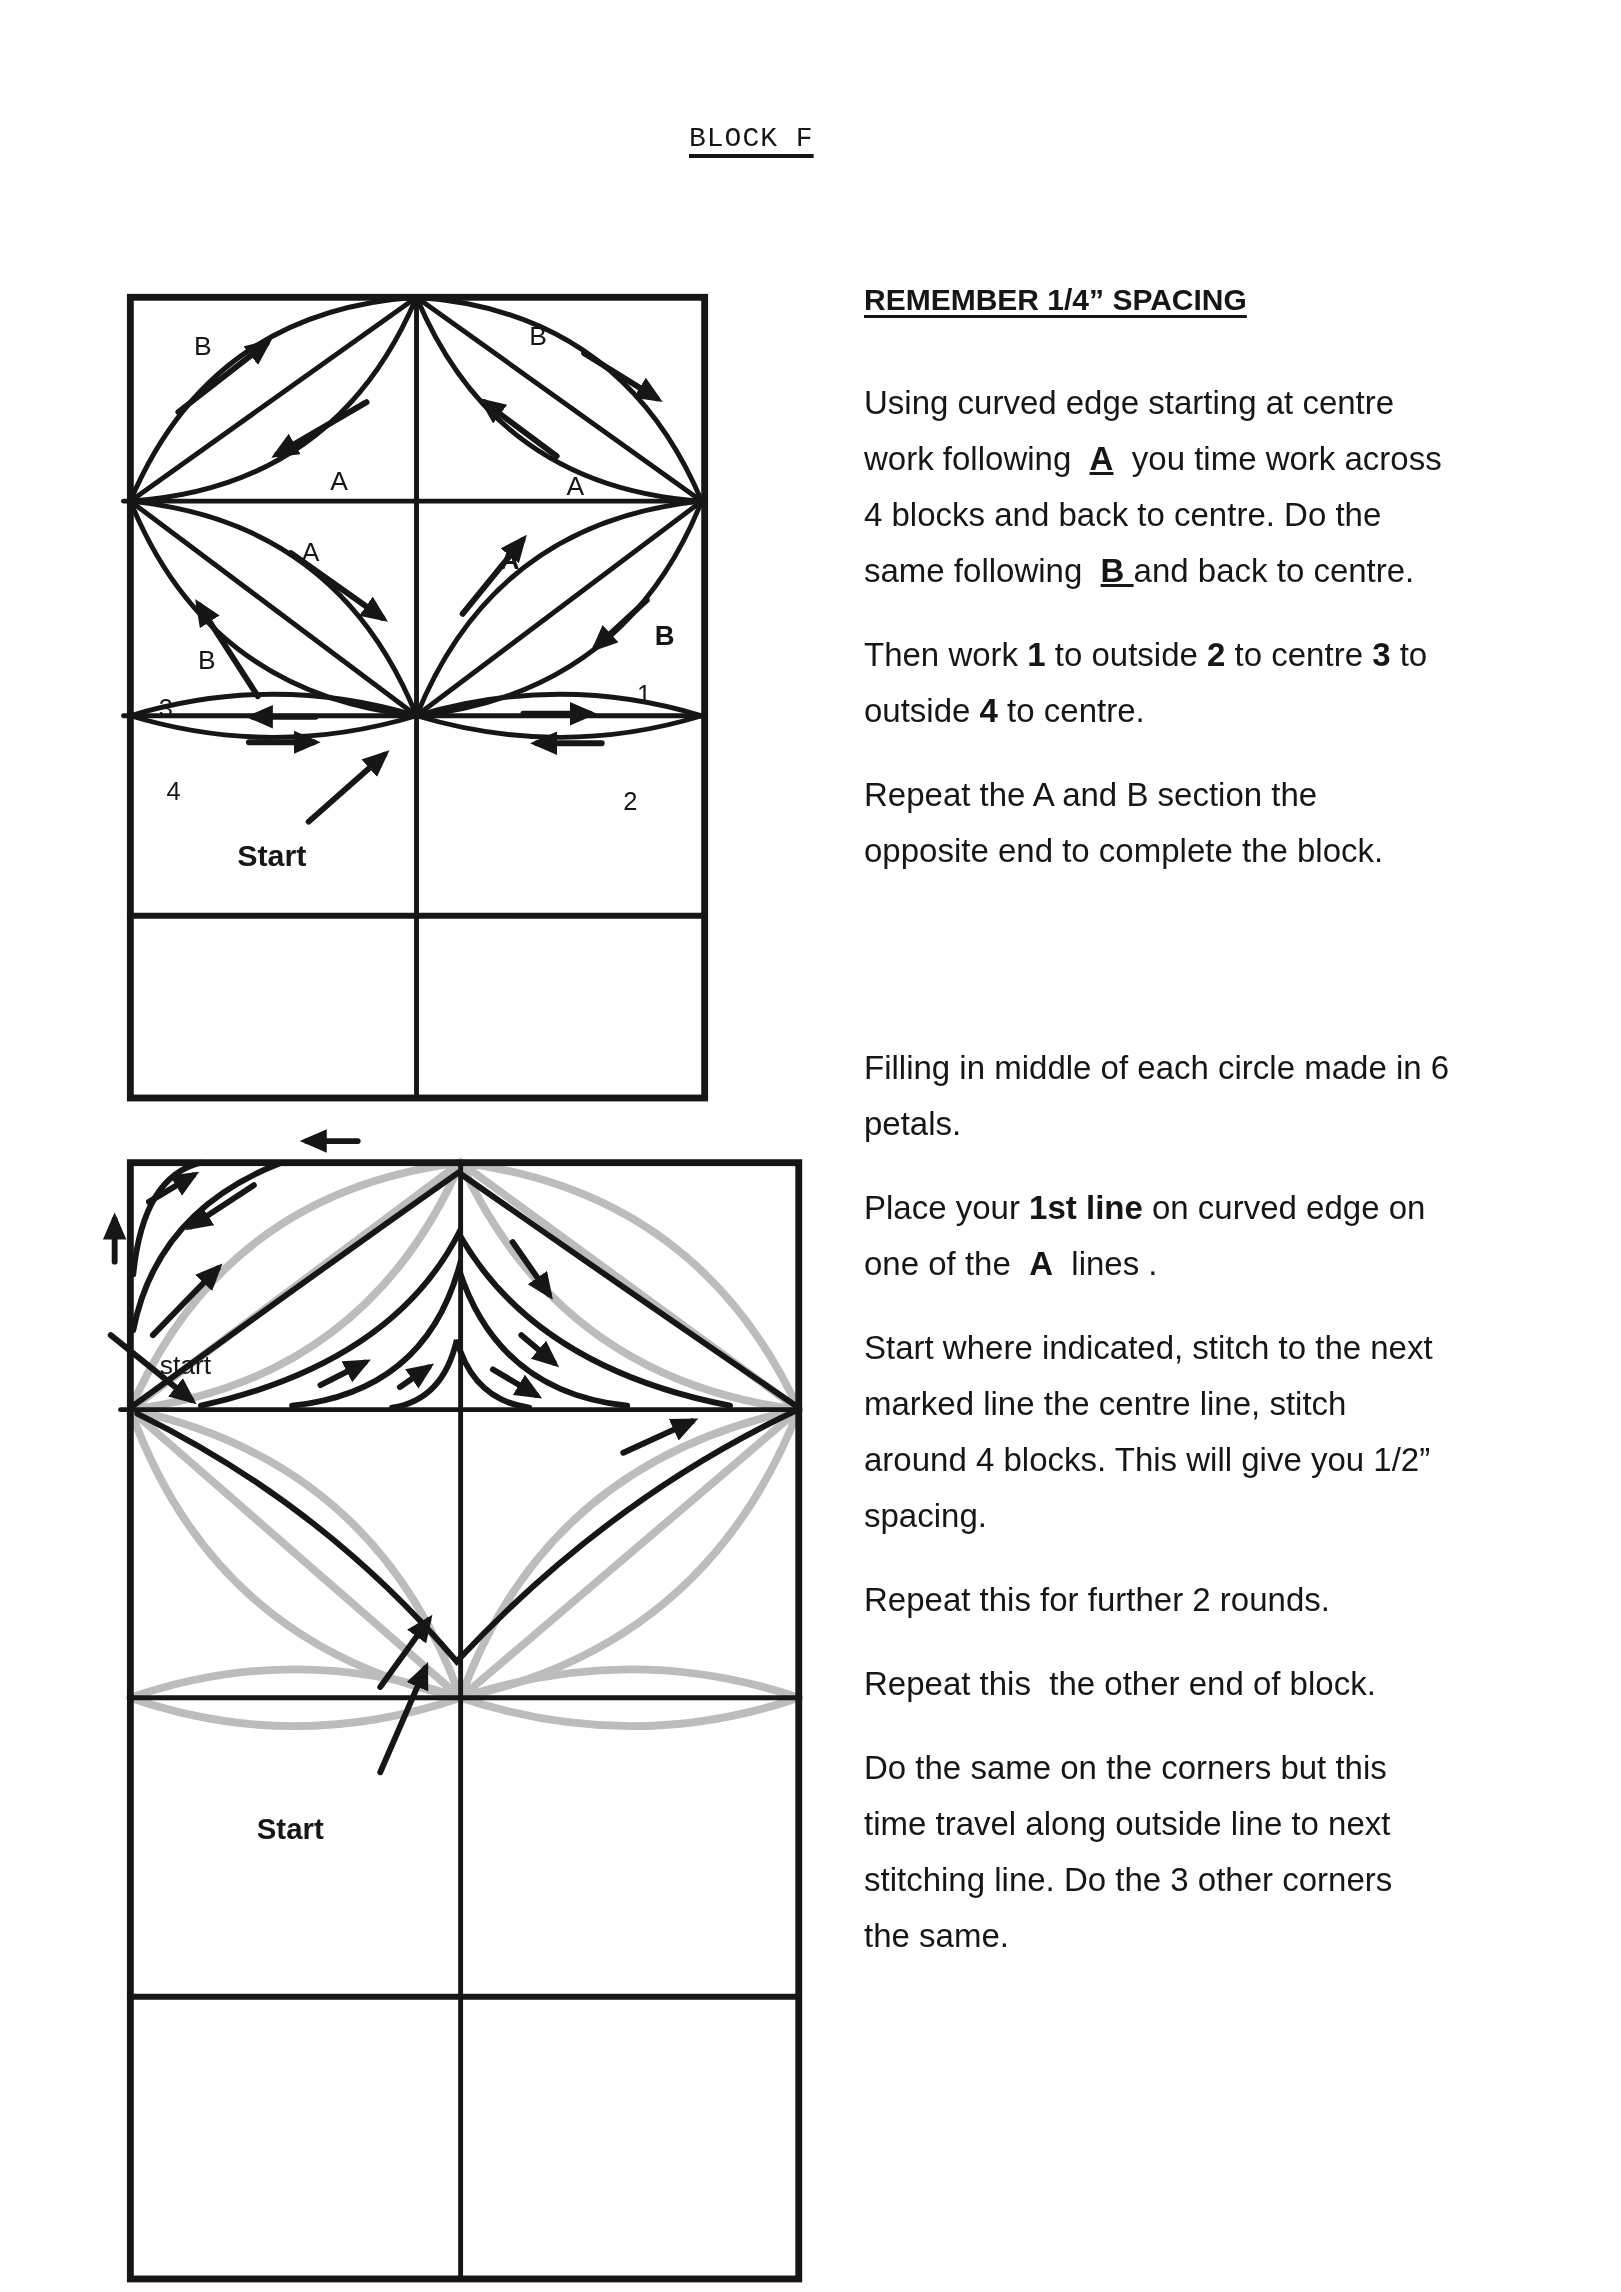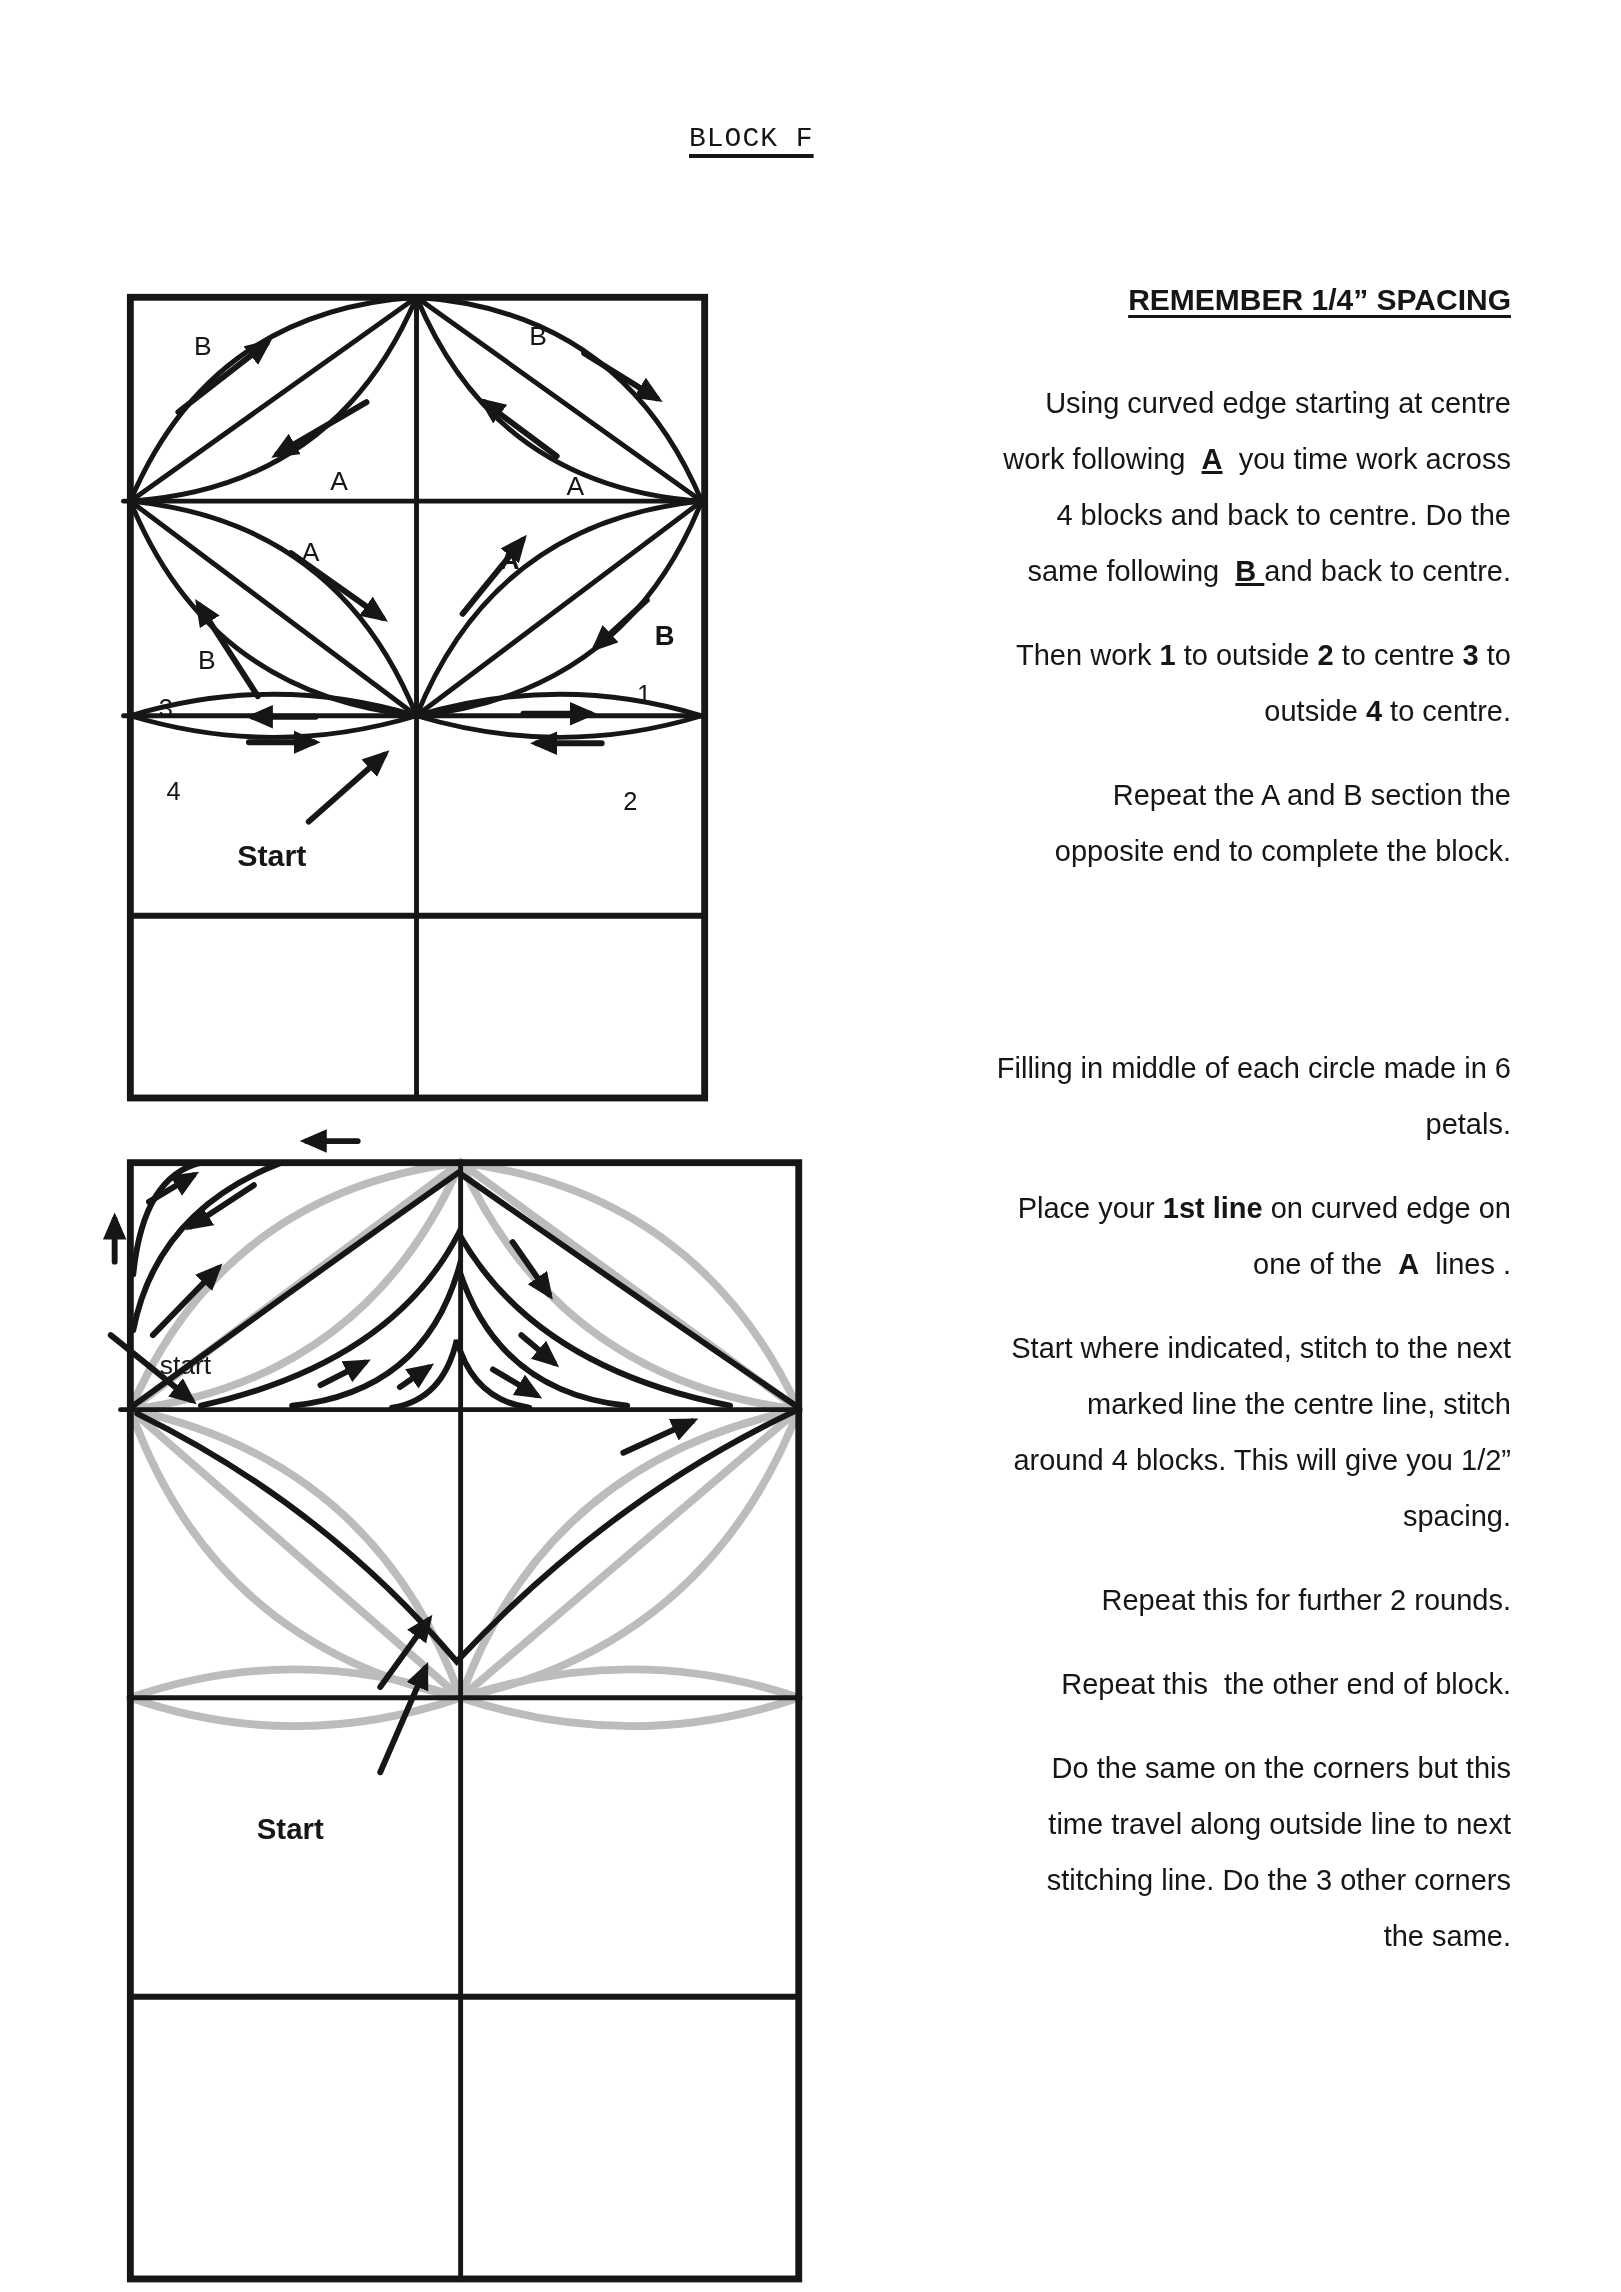"REMEMBER 1/4” SPACING" .col { text-align: right -> none }
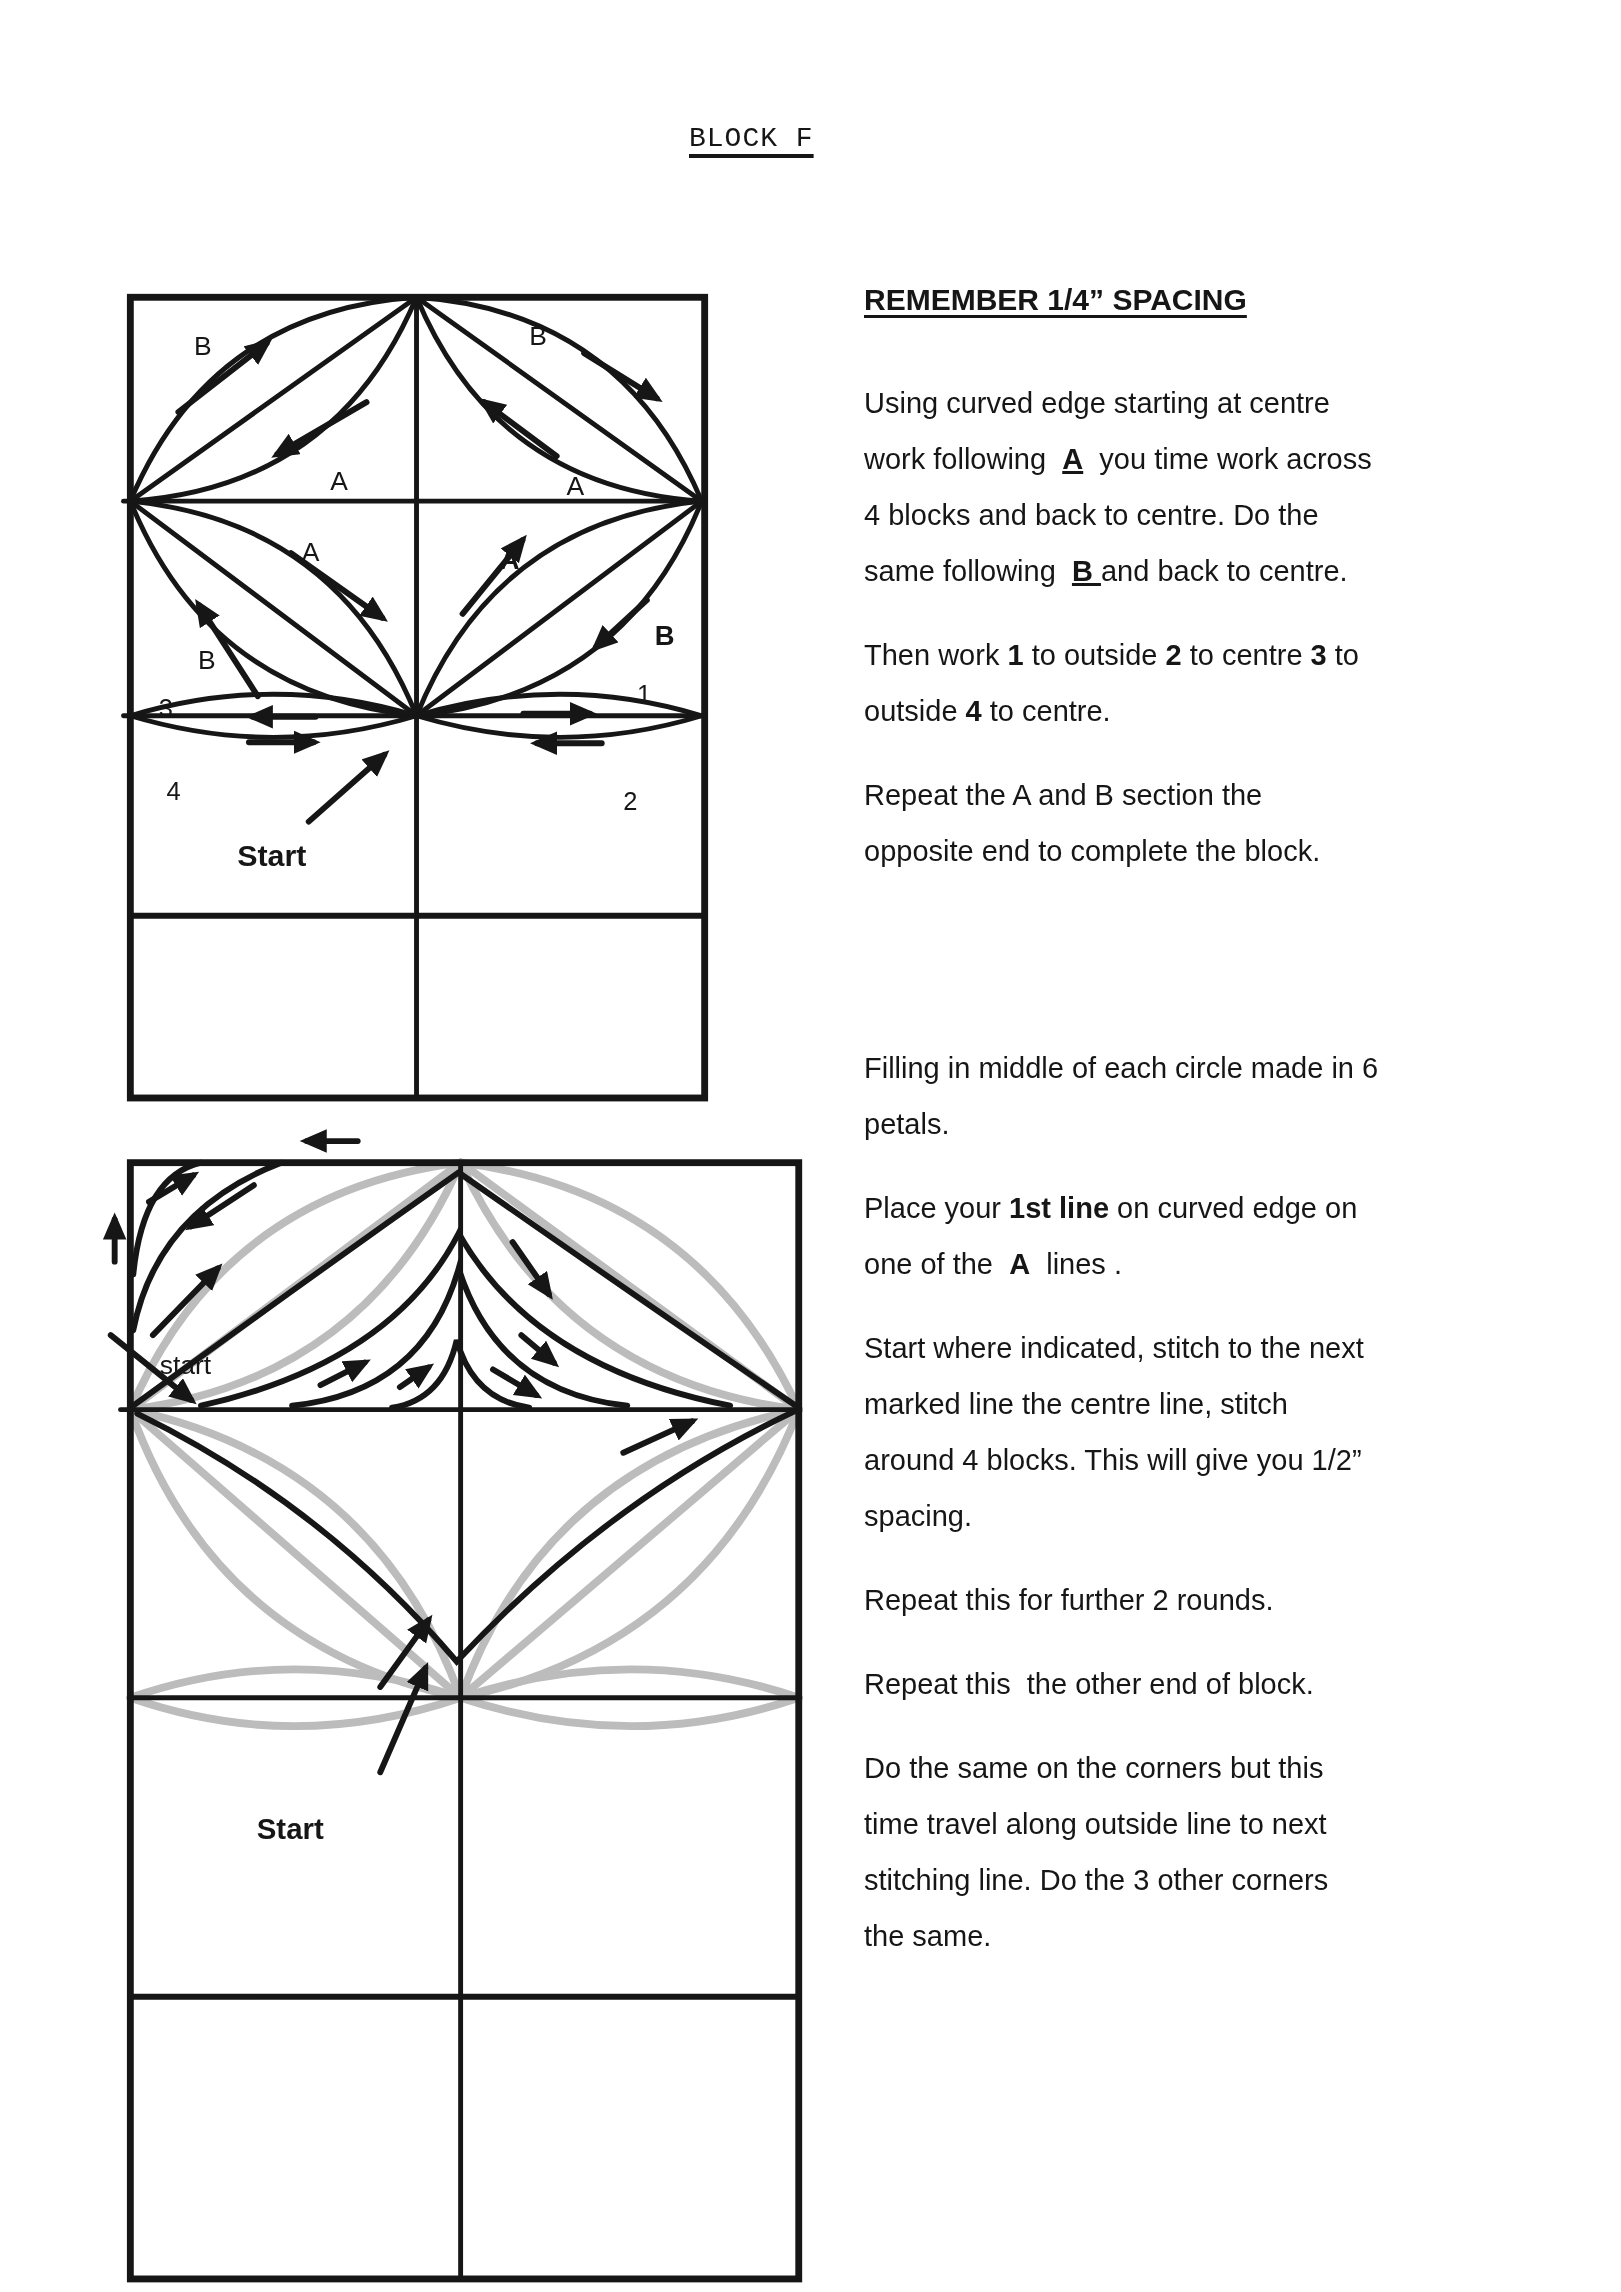"Using curved edge starting at" .col p { font-size: 29px -> 33px }
